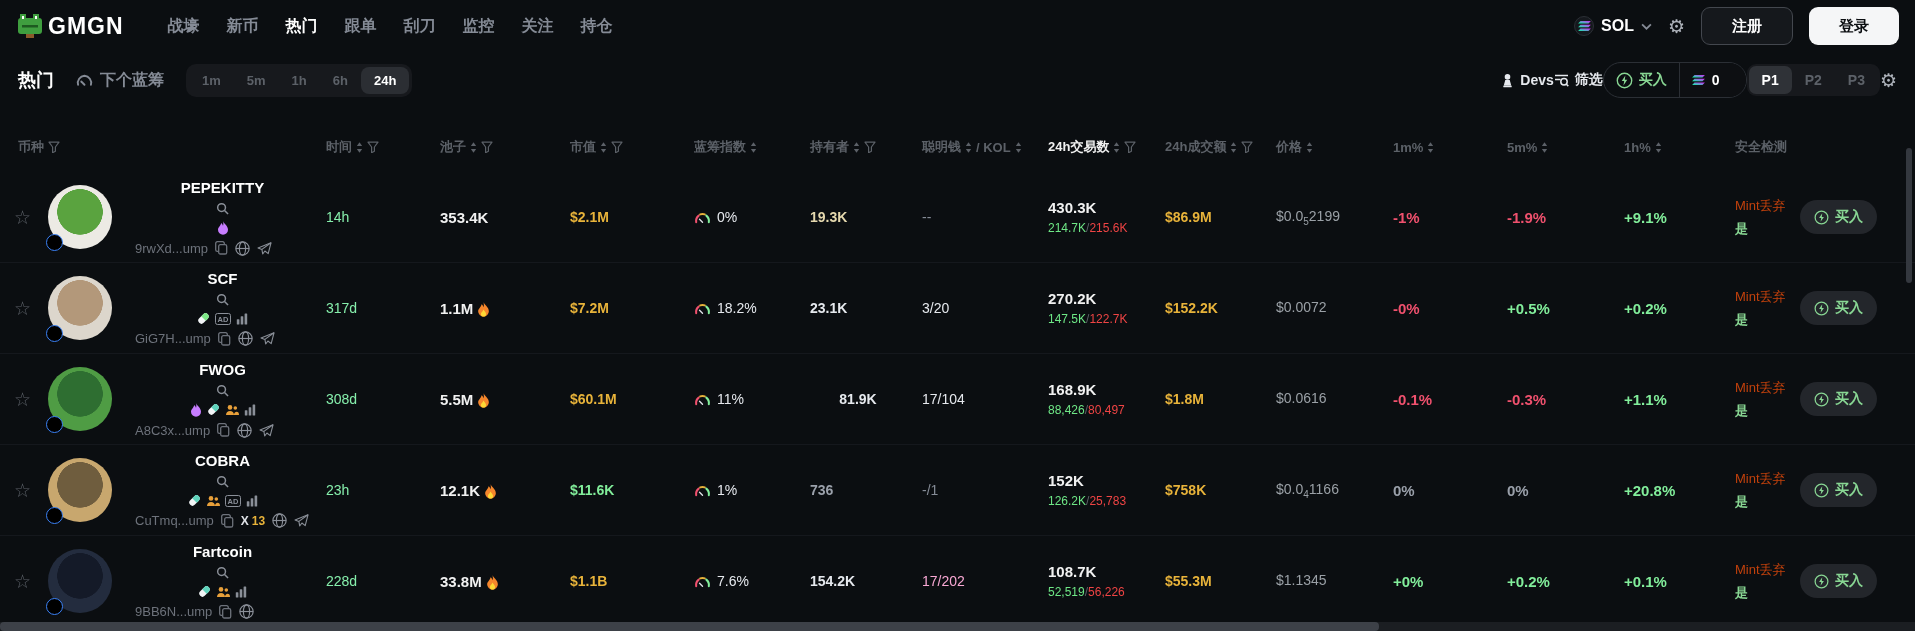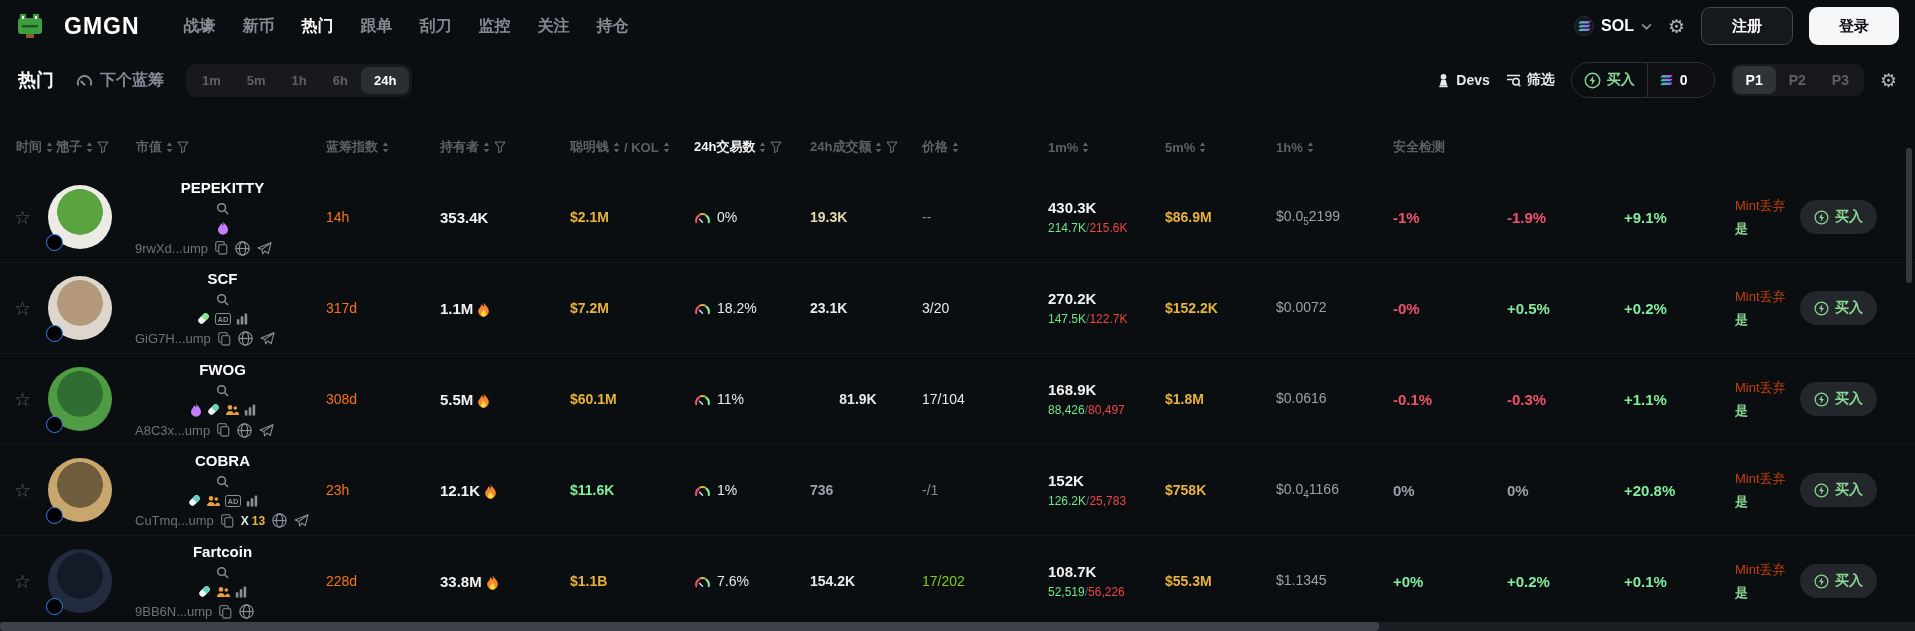"GMGN" .logo-wrap { gap: 20px -> 4px }
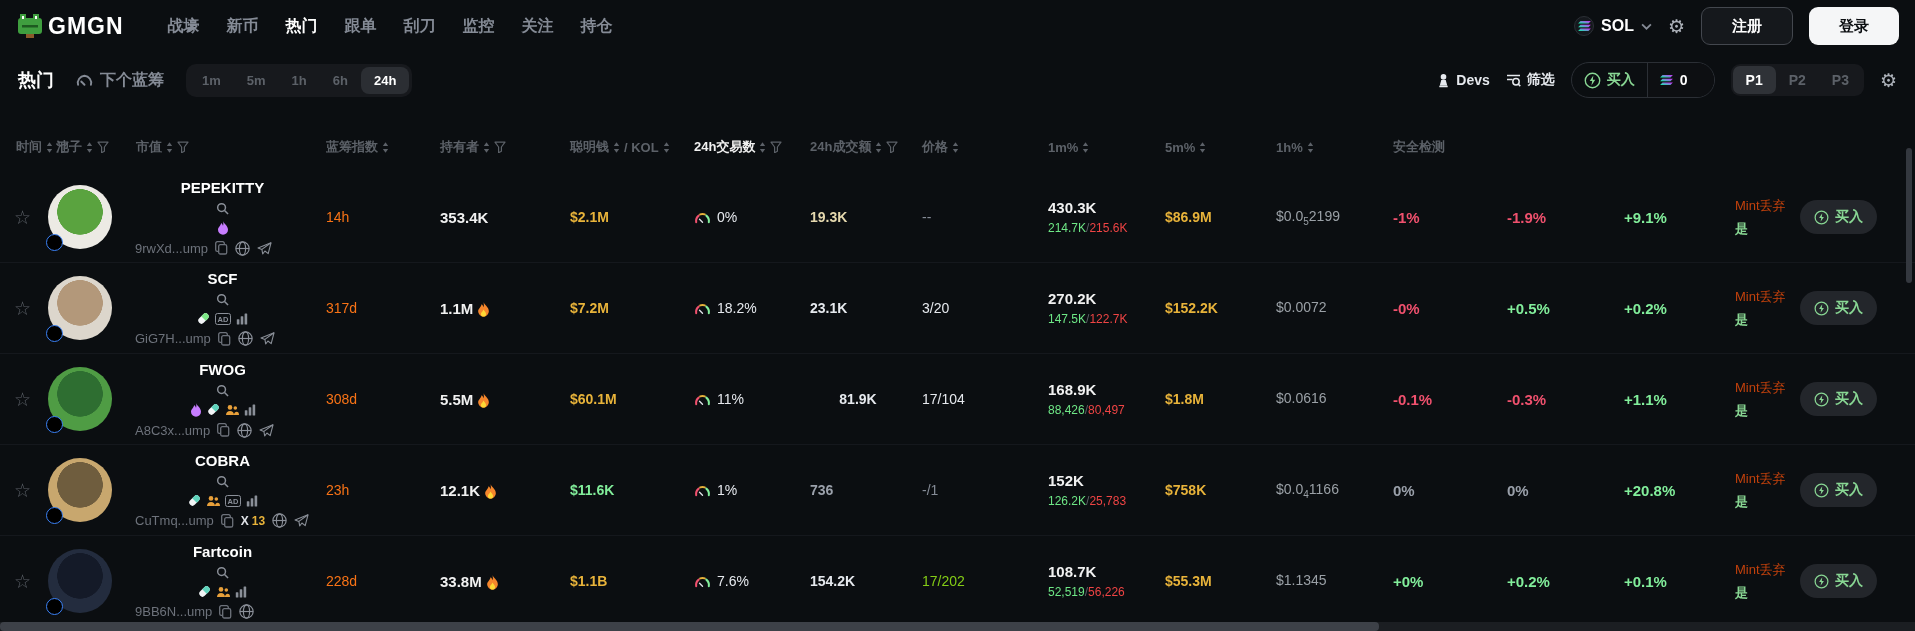"Devs" .tb-right { gap: 16px -> none }
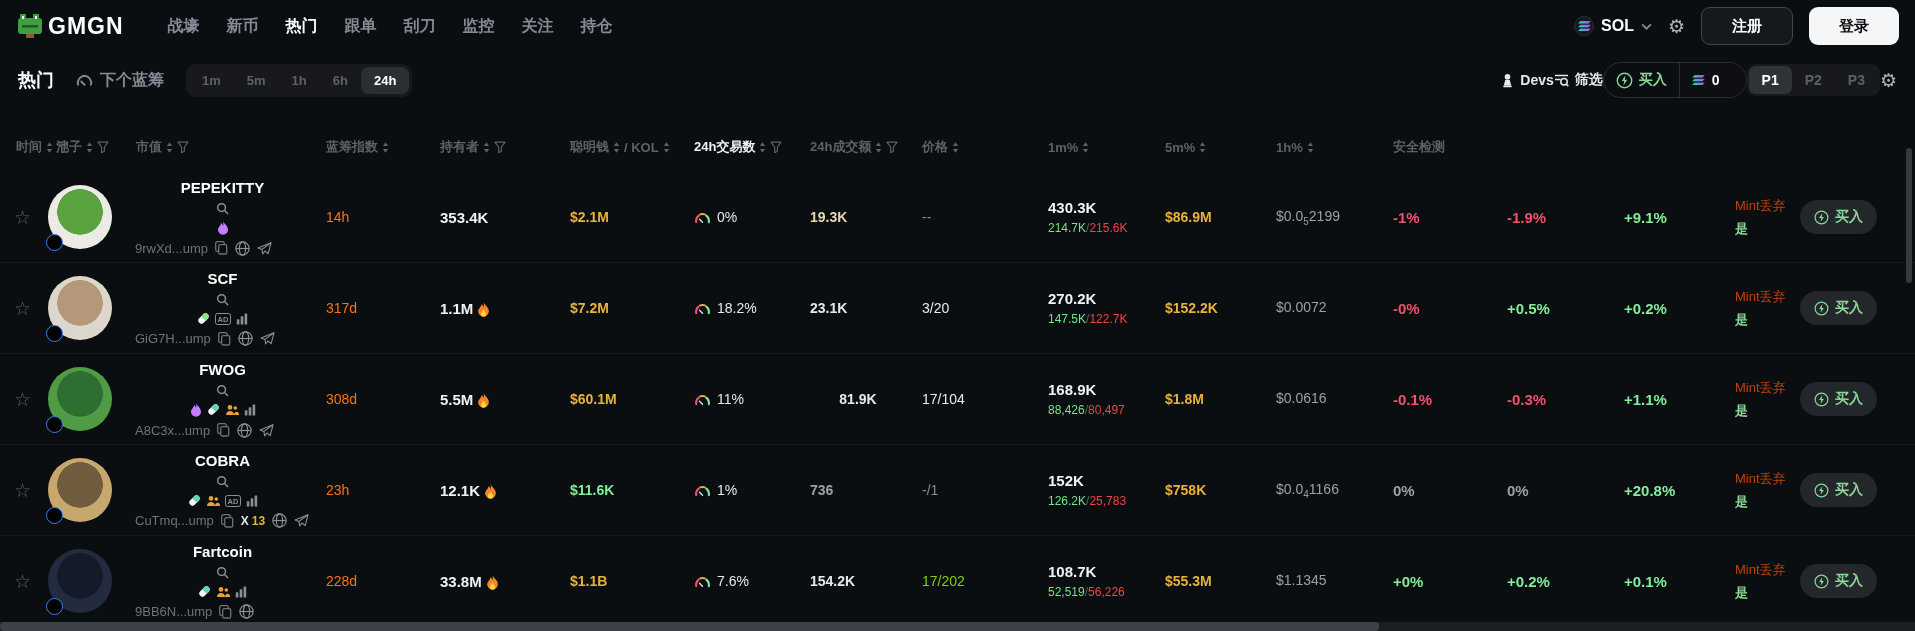"币种" div.hcell { html: none -> <div> <span>币种</span> <span> <svg> <path></path> </svg> </span> </div> }
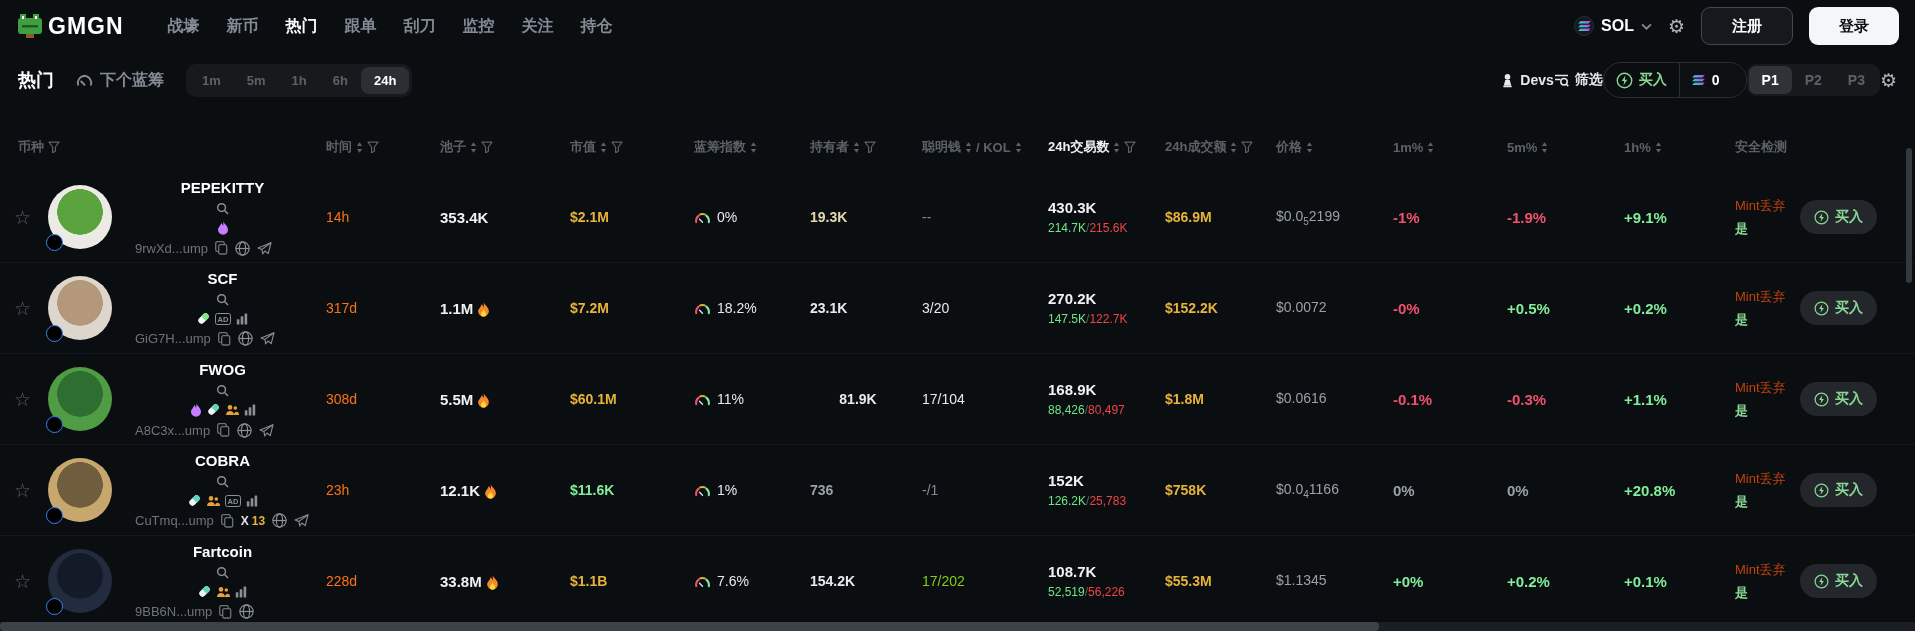"14h" .c-age { color: #f97316 -> #86efac }
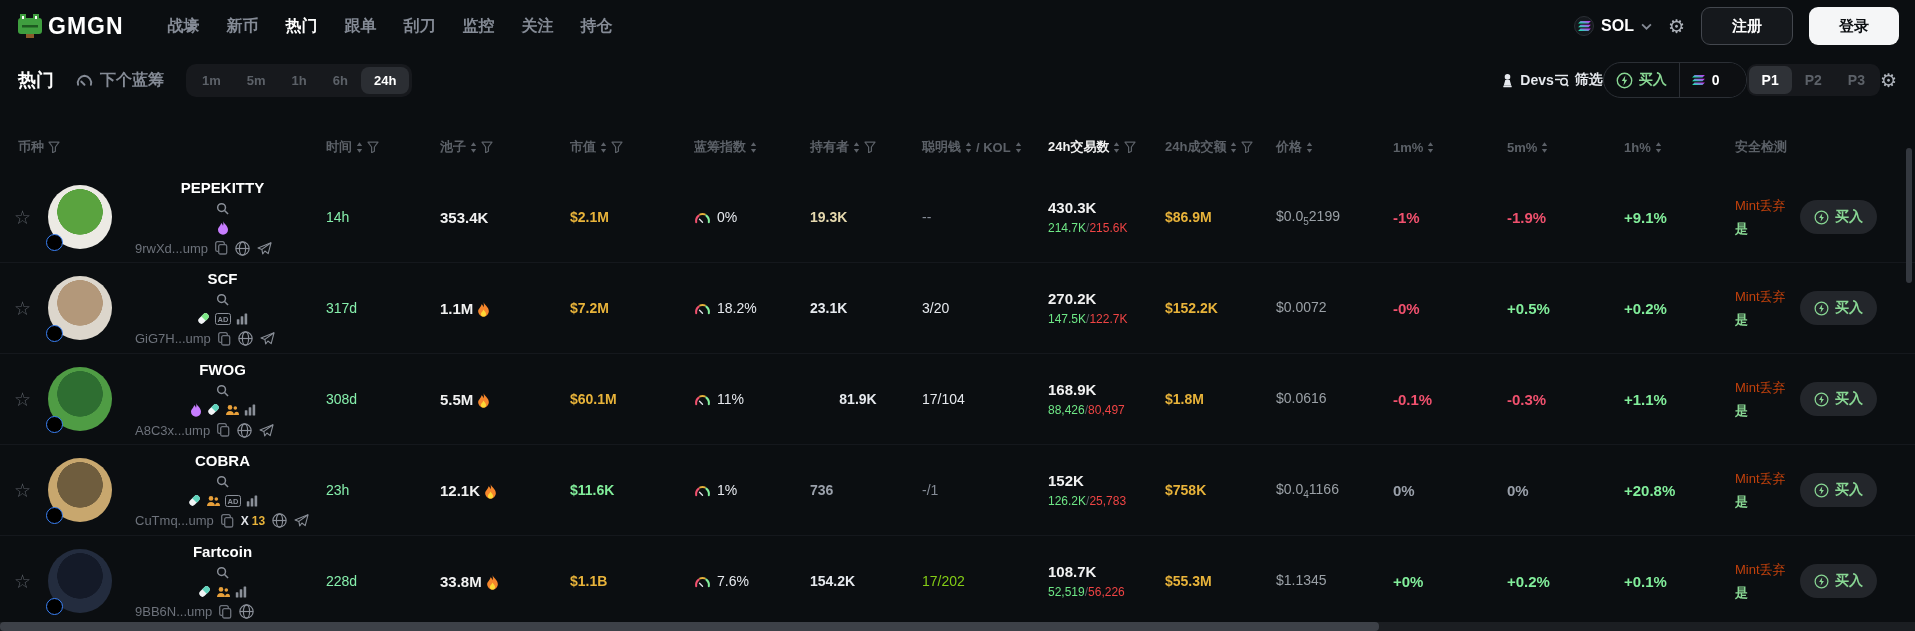"17/202" div.cell { color: #84cc16 -> #f9a8d4 }
